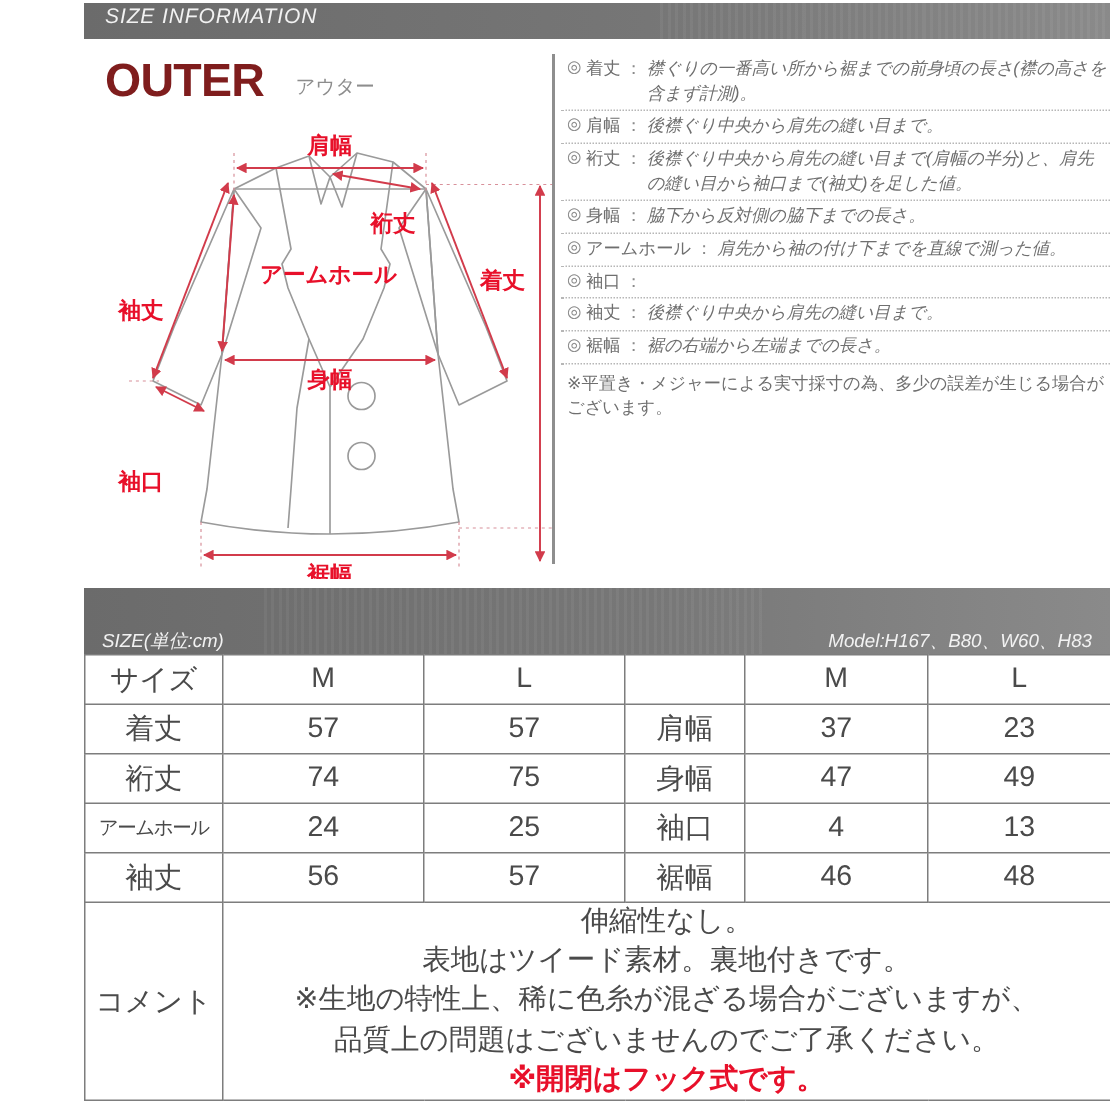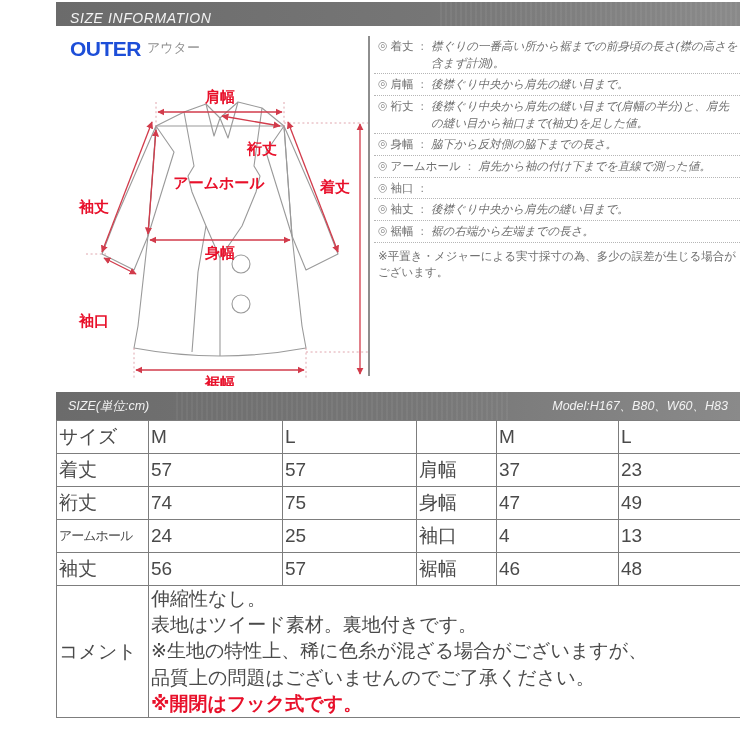"SIZE INFORMATION" .titlebar { align-items: flex-end -> flex-start }
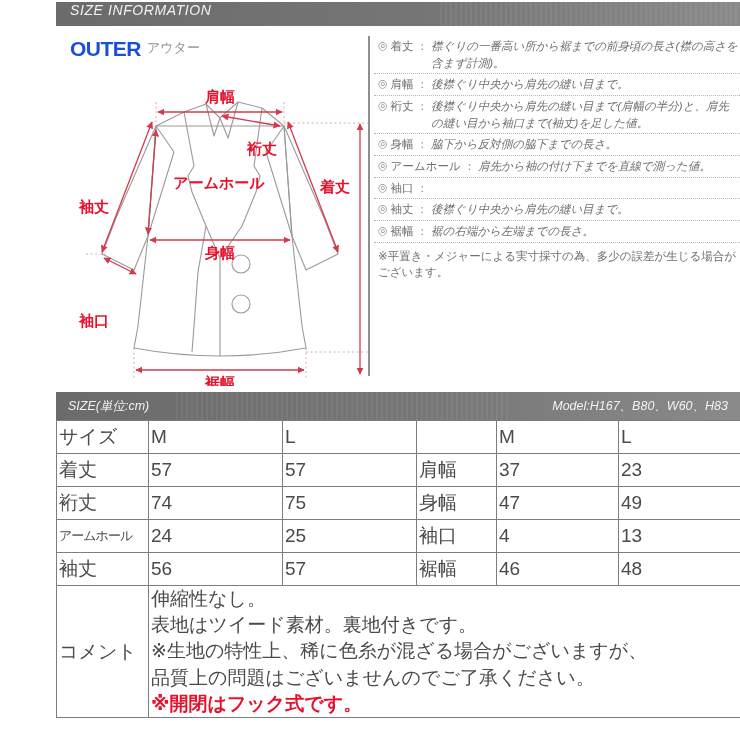"OUTER" .outer-title .en { color: #1d4ed8 -> #7f1d1d; font-size: 21px -> 31px }
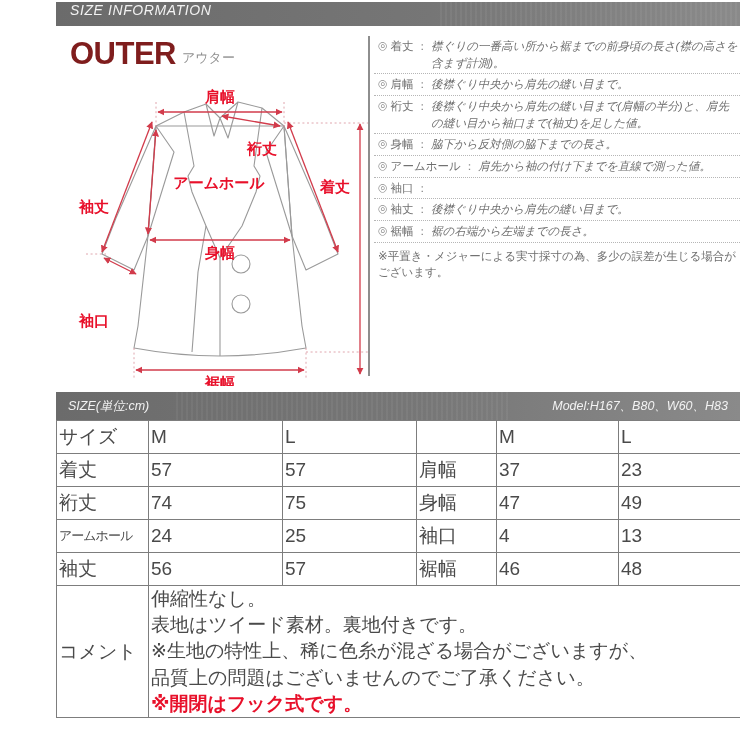"アウター" .outer-title .jp { margin-left: 6px -> 21px }
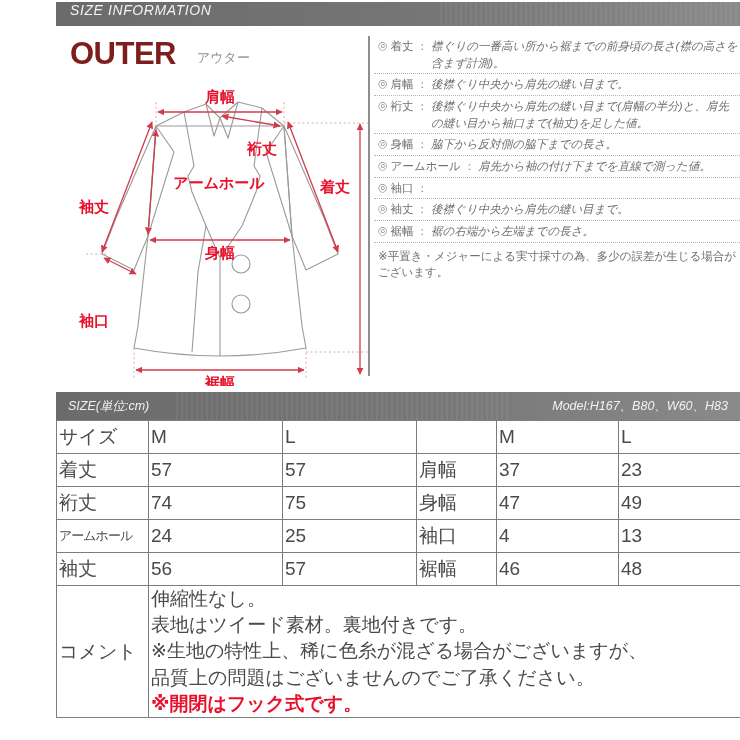"SIZE(単位:cm)" .sizebar { align-items: center -> flex-end; height: 28px -> 44px }
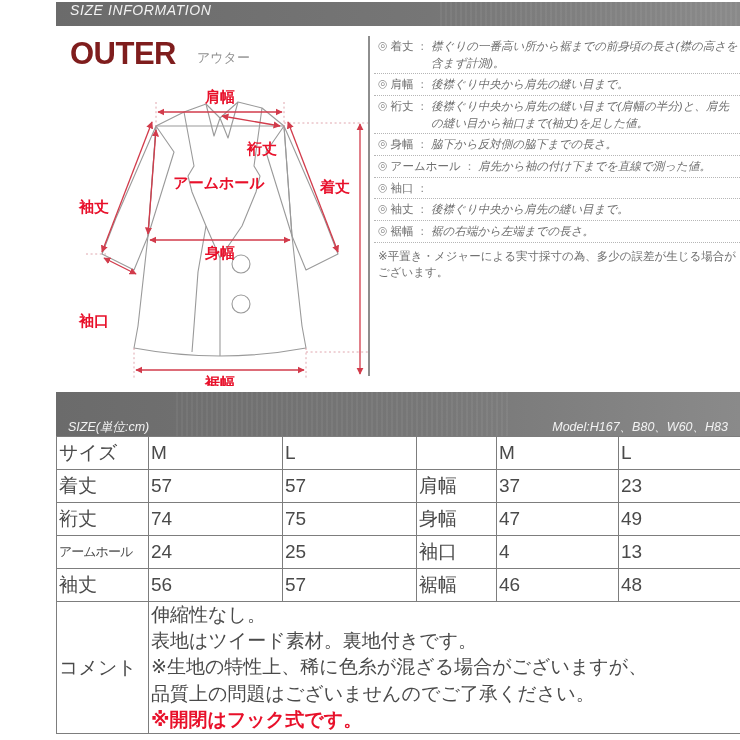"サイズ" table.size td { text-align: left -> center }
